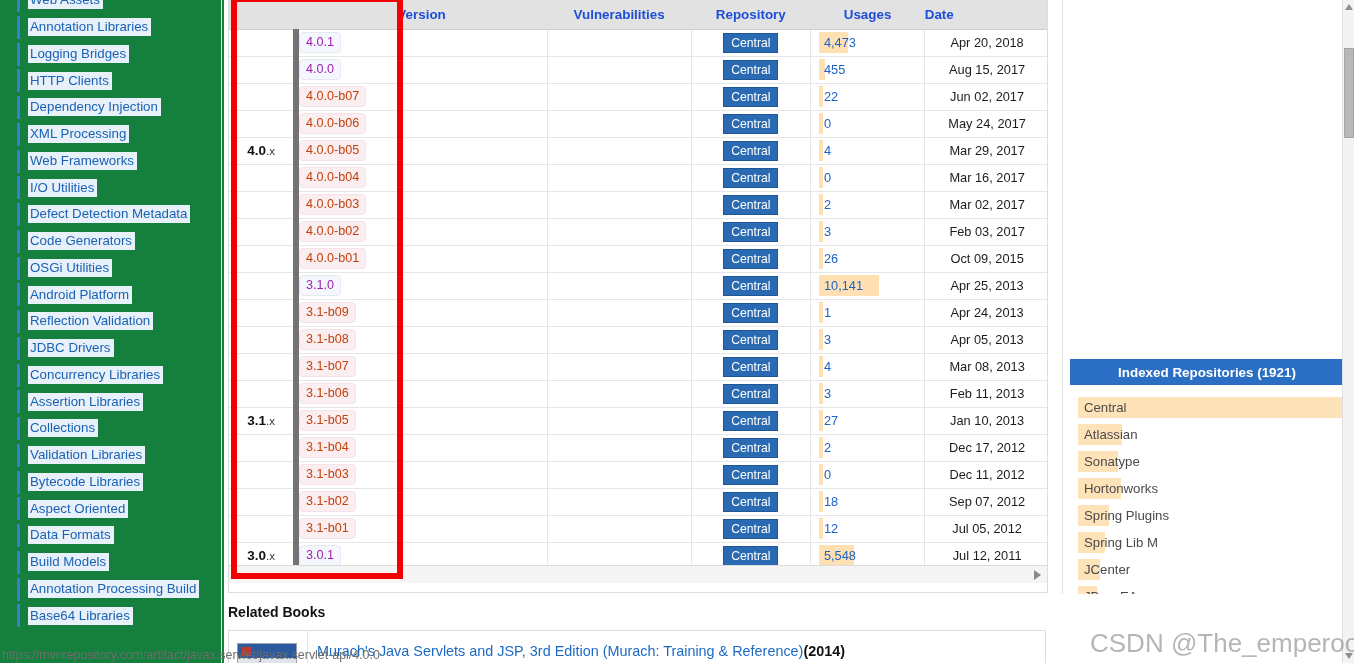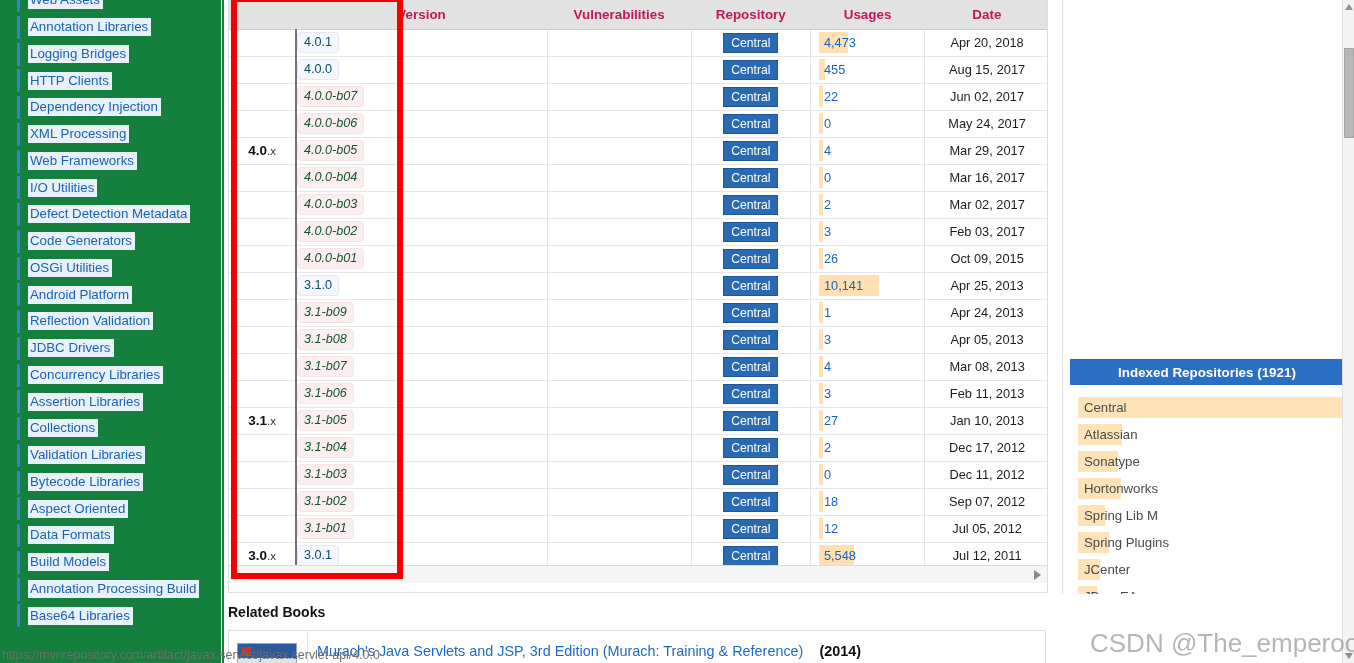"Version" table.versions th { color: #be185d -> #1d4ed8 }
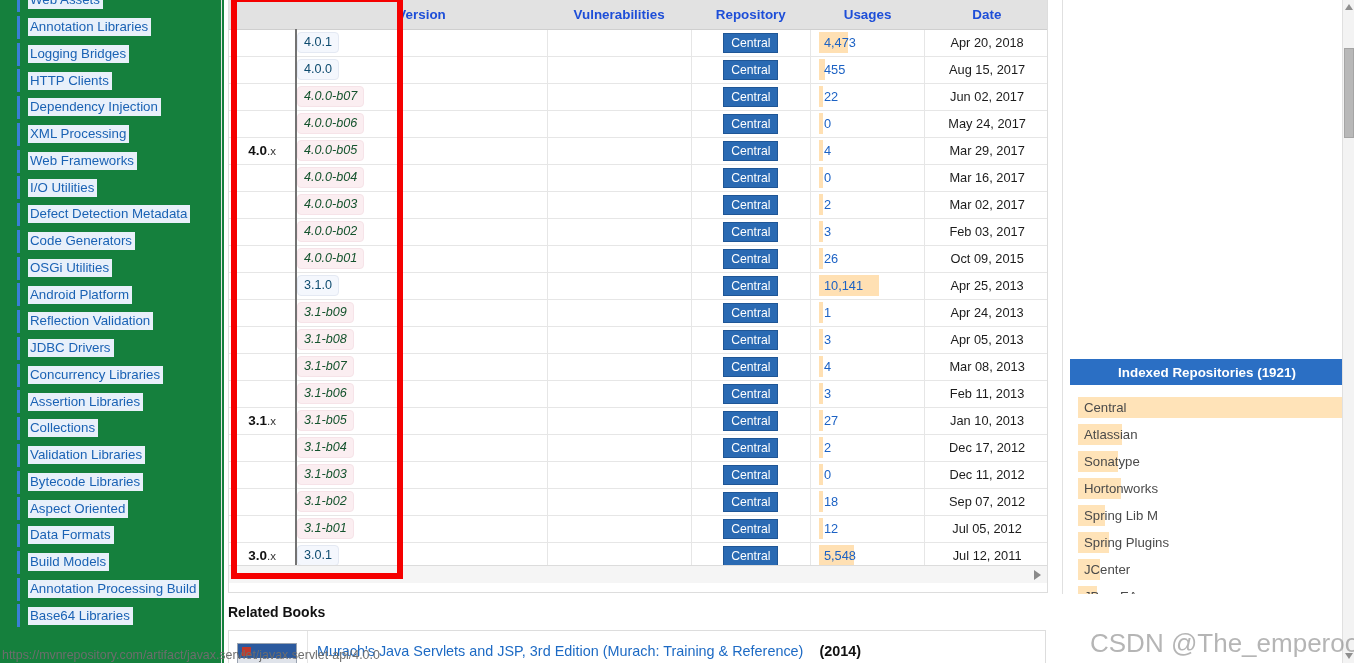"Date" .col-date { text-align: center -> left }
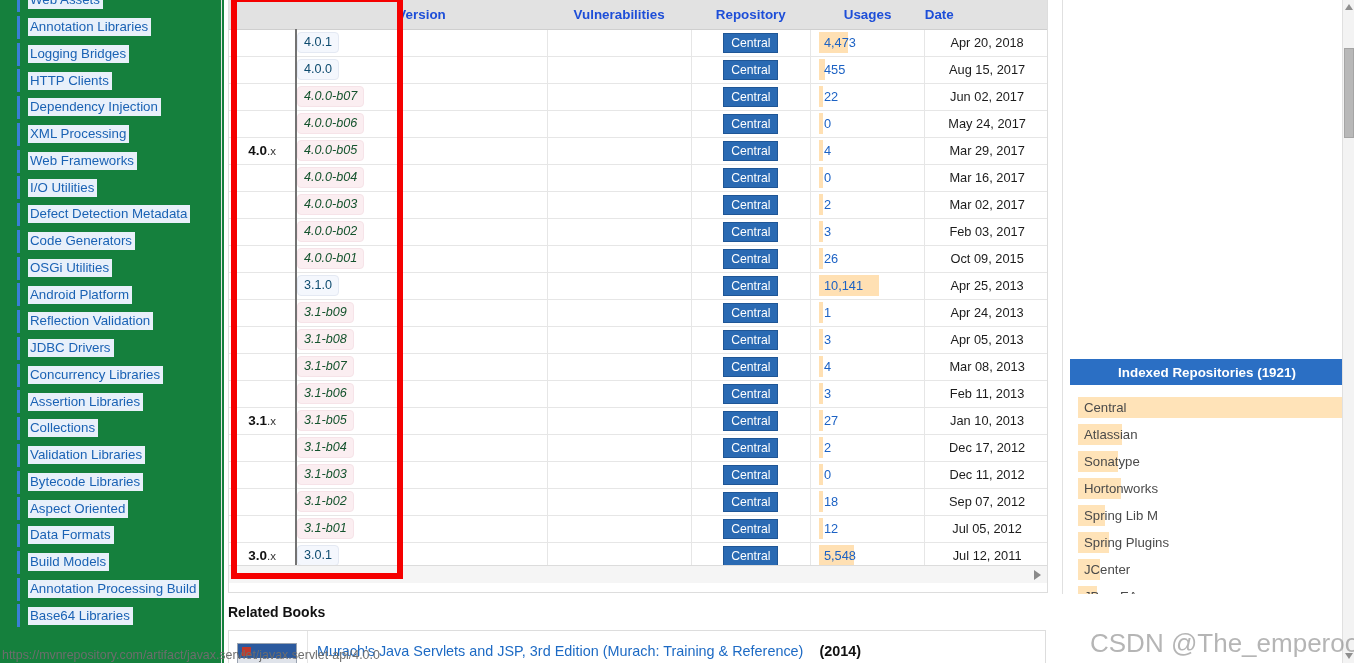"4.0.1" .ver-badge { color: #0c4a6e -> #a21caf }
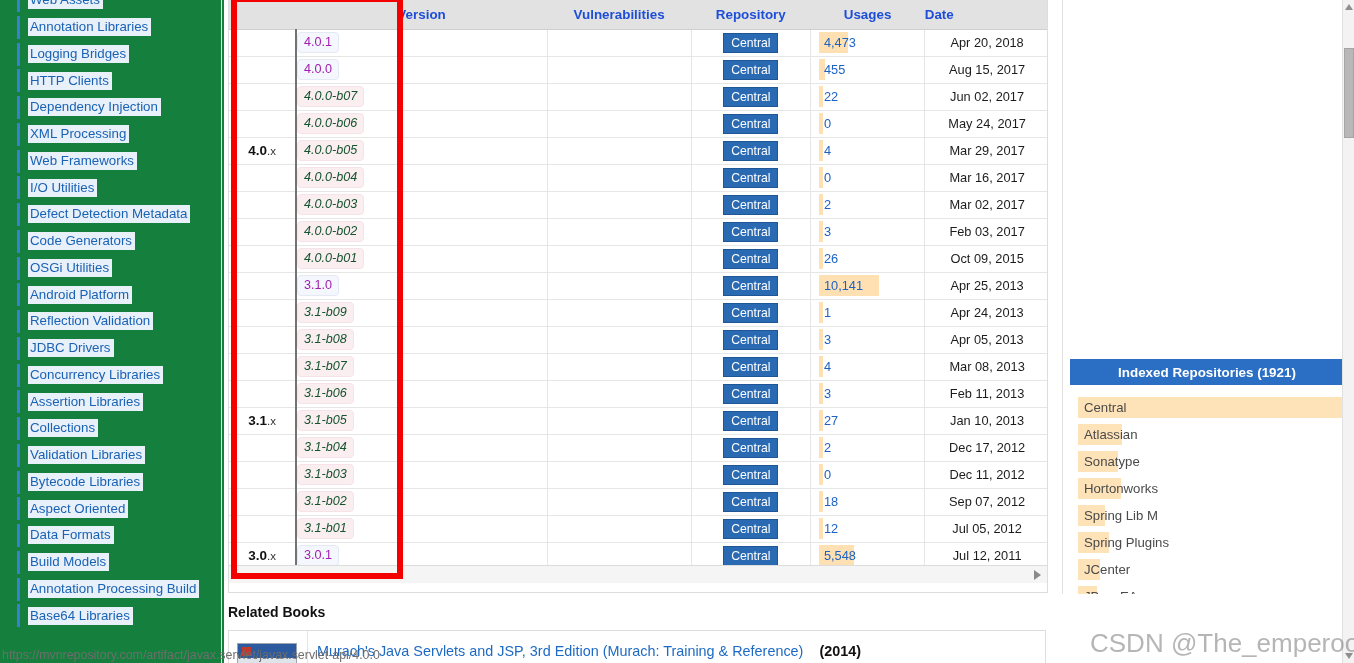"4.0.0-b07" .ver-badge.beta { color: #14532d -> #c2410c; font-style: italic -> none }
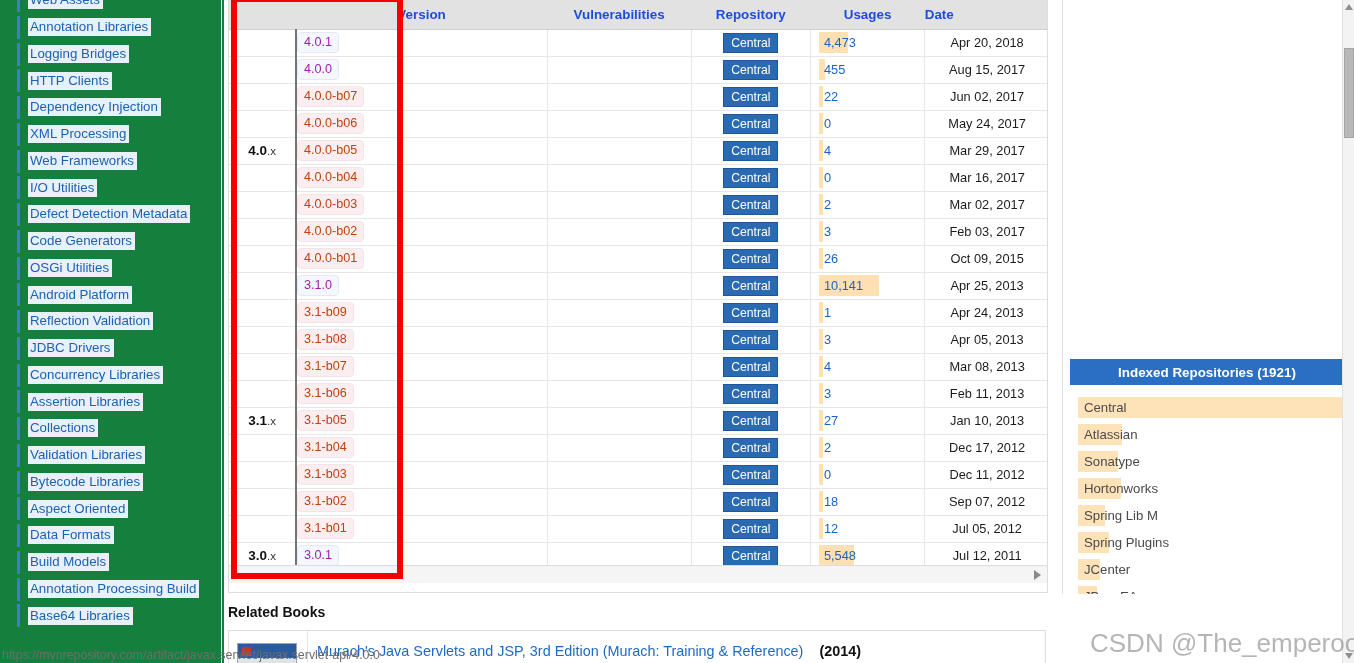"4.0.x" td.group-cell { border-right: 2px solid #737373 -> 6px solid #737373 }
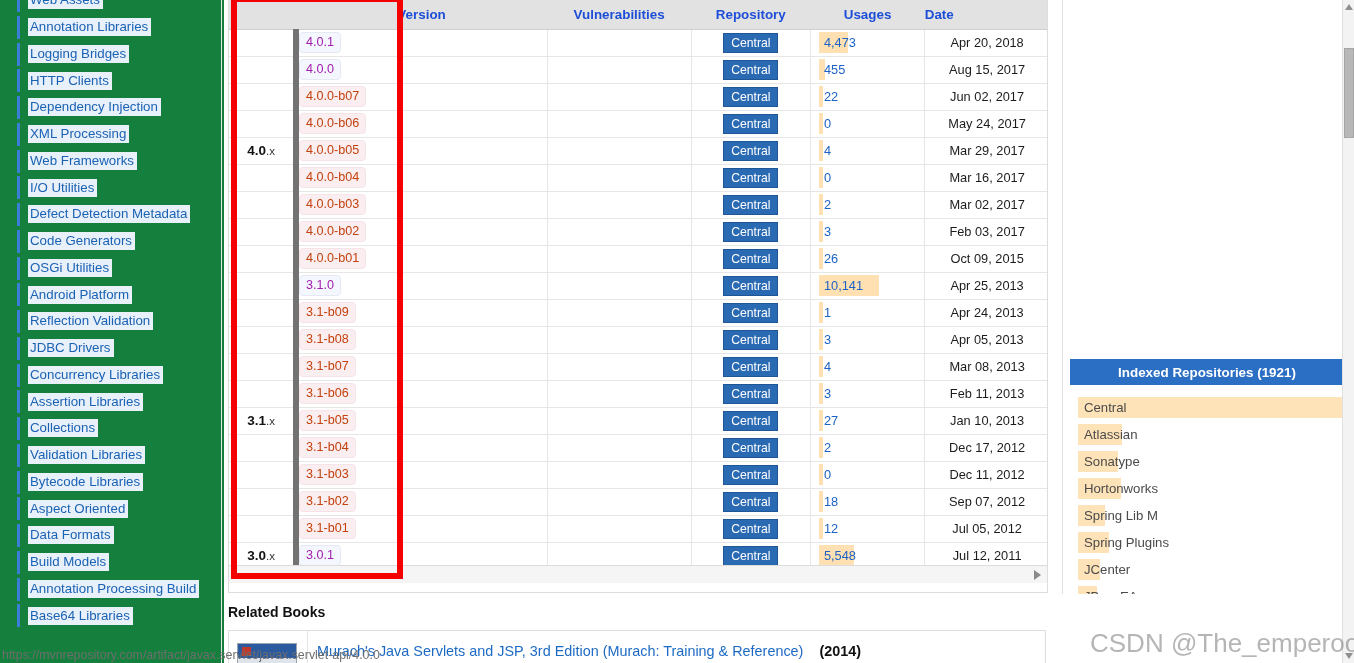"Spring Lib M" div.repo-item { order: before "Spring Plugins" -> after "Spring Plugins" }
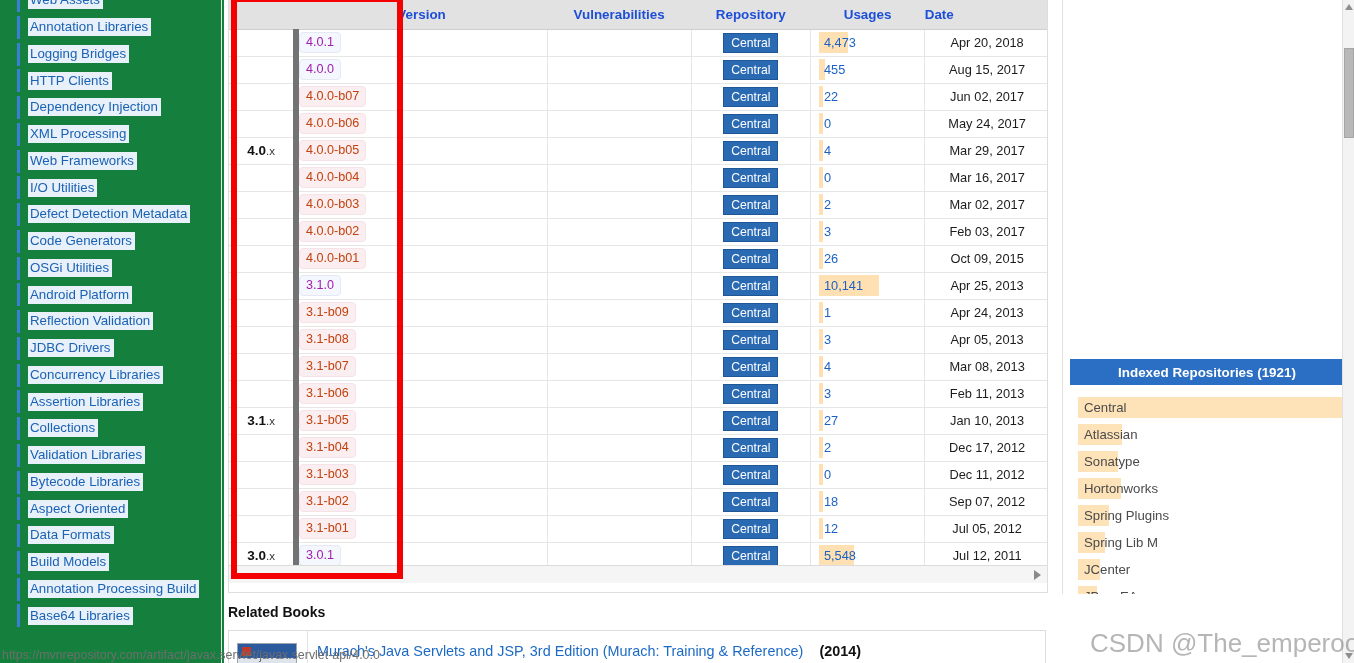"(2014)" #book-year { margin-left: 16px -> 0 }
